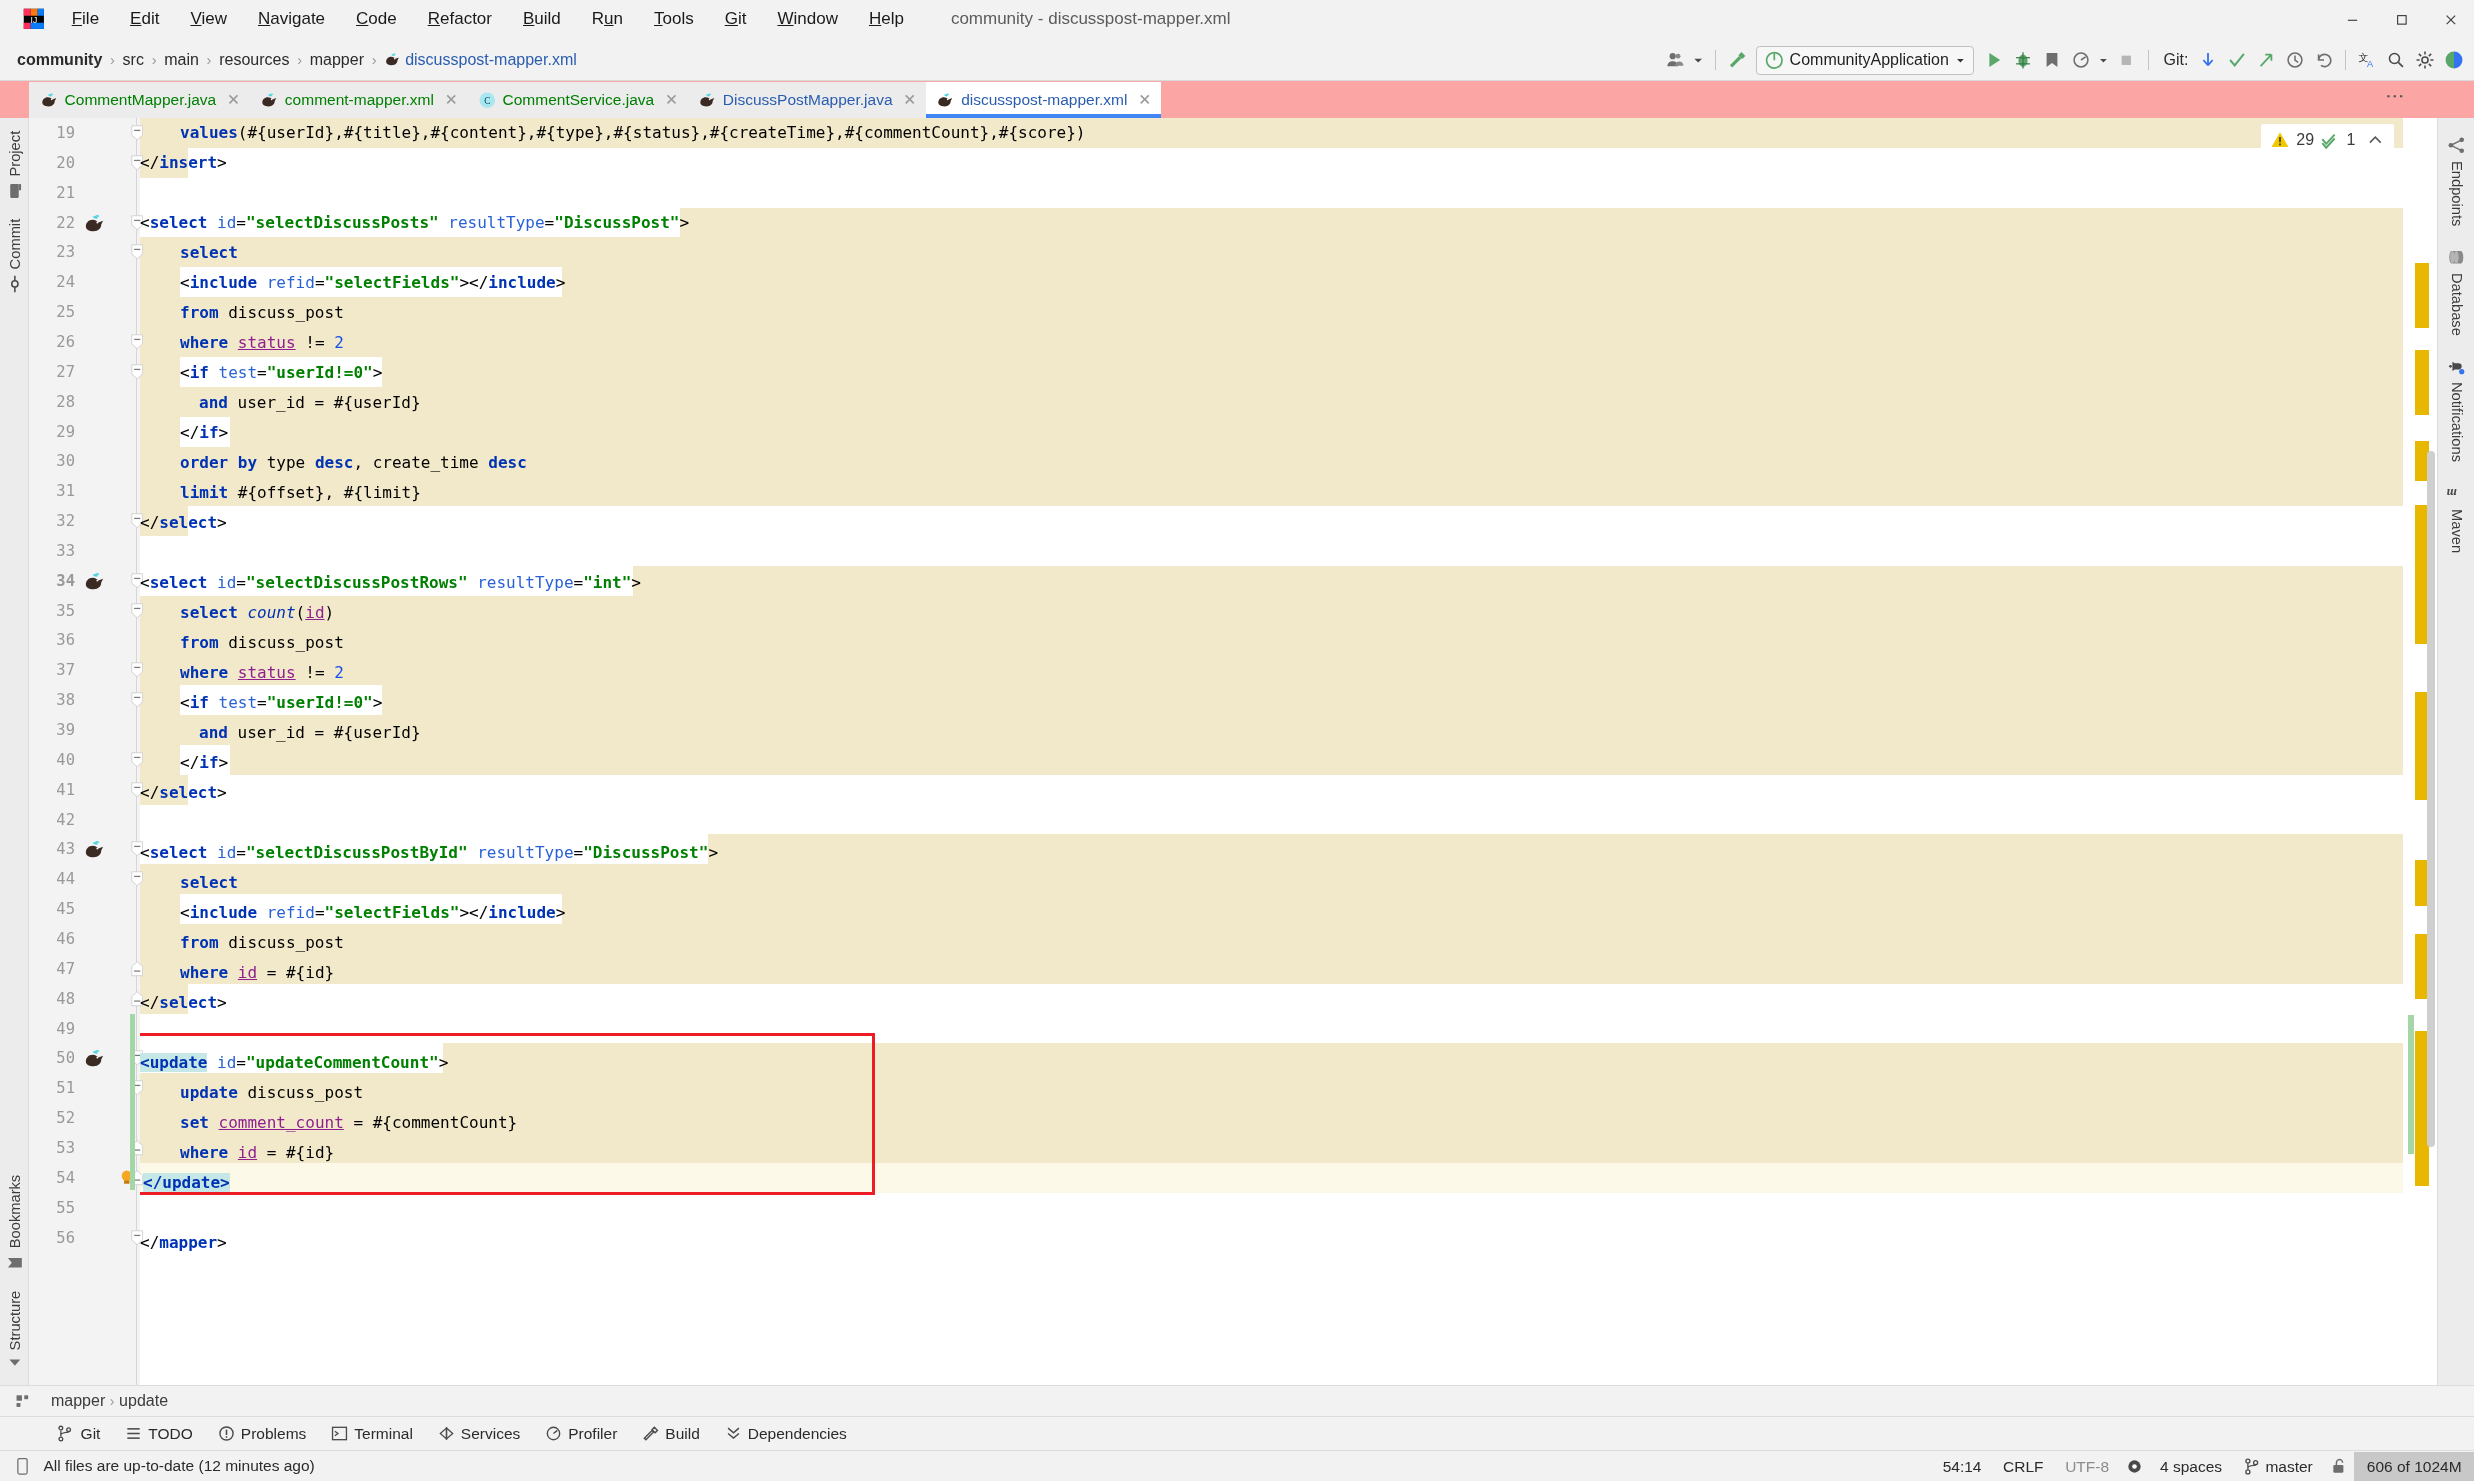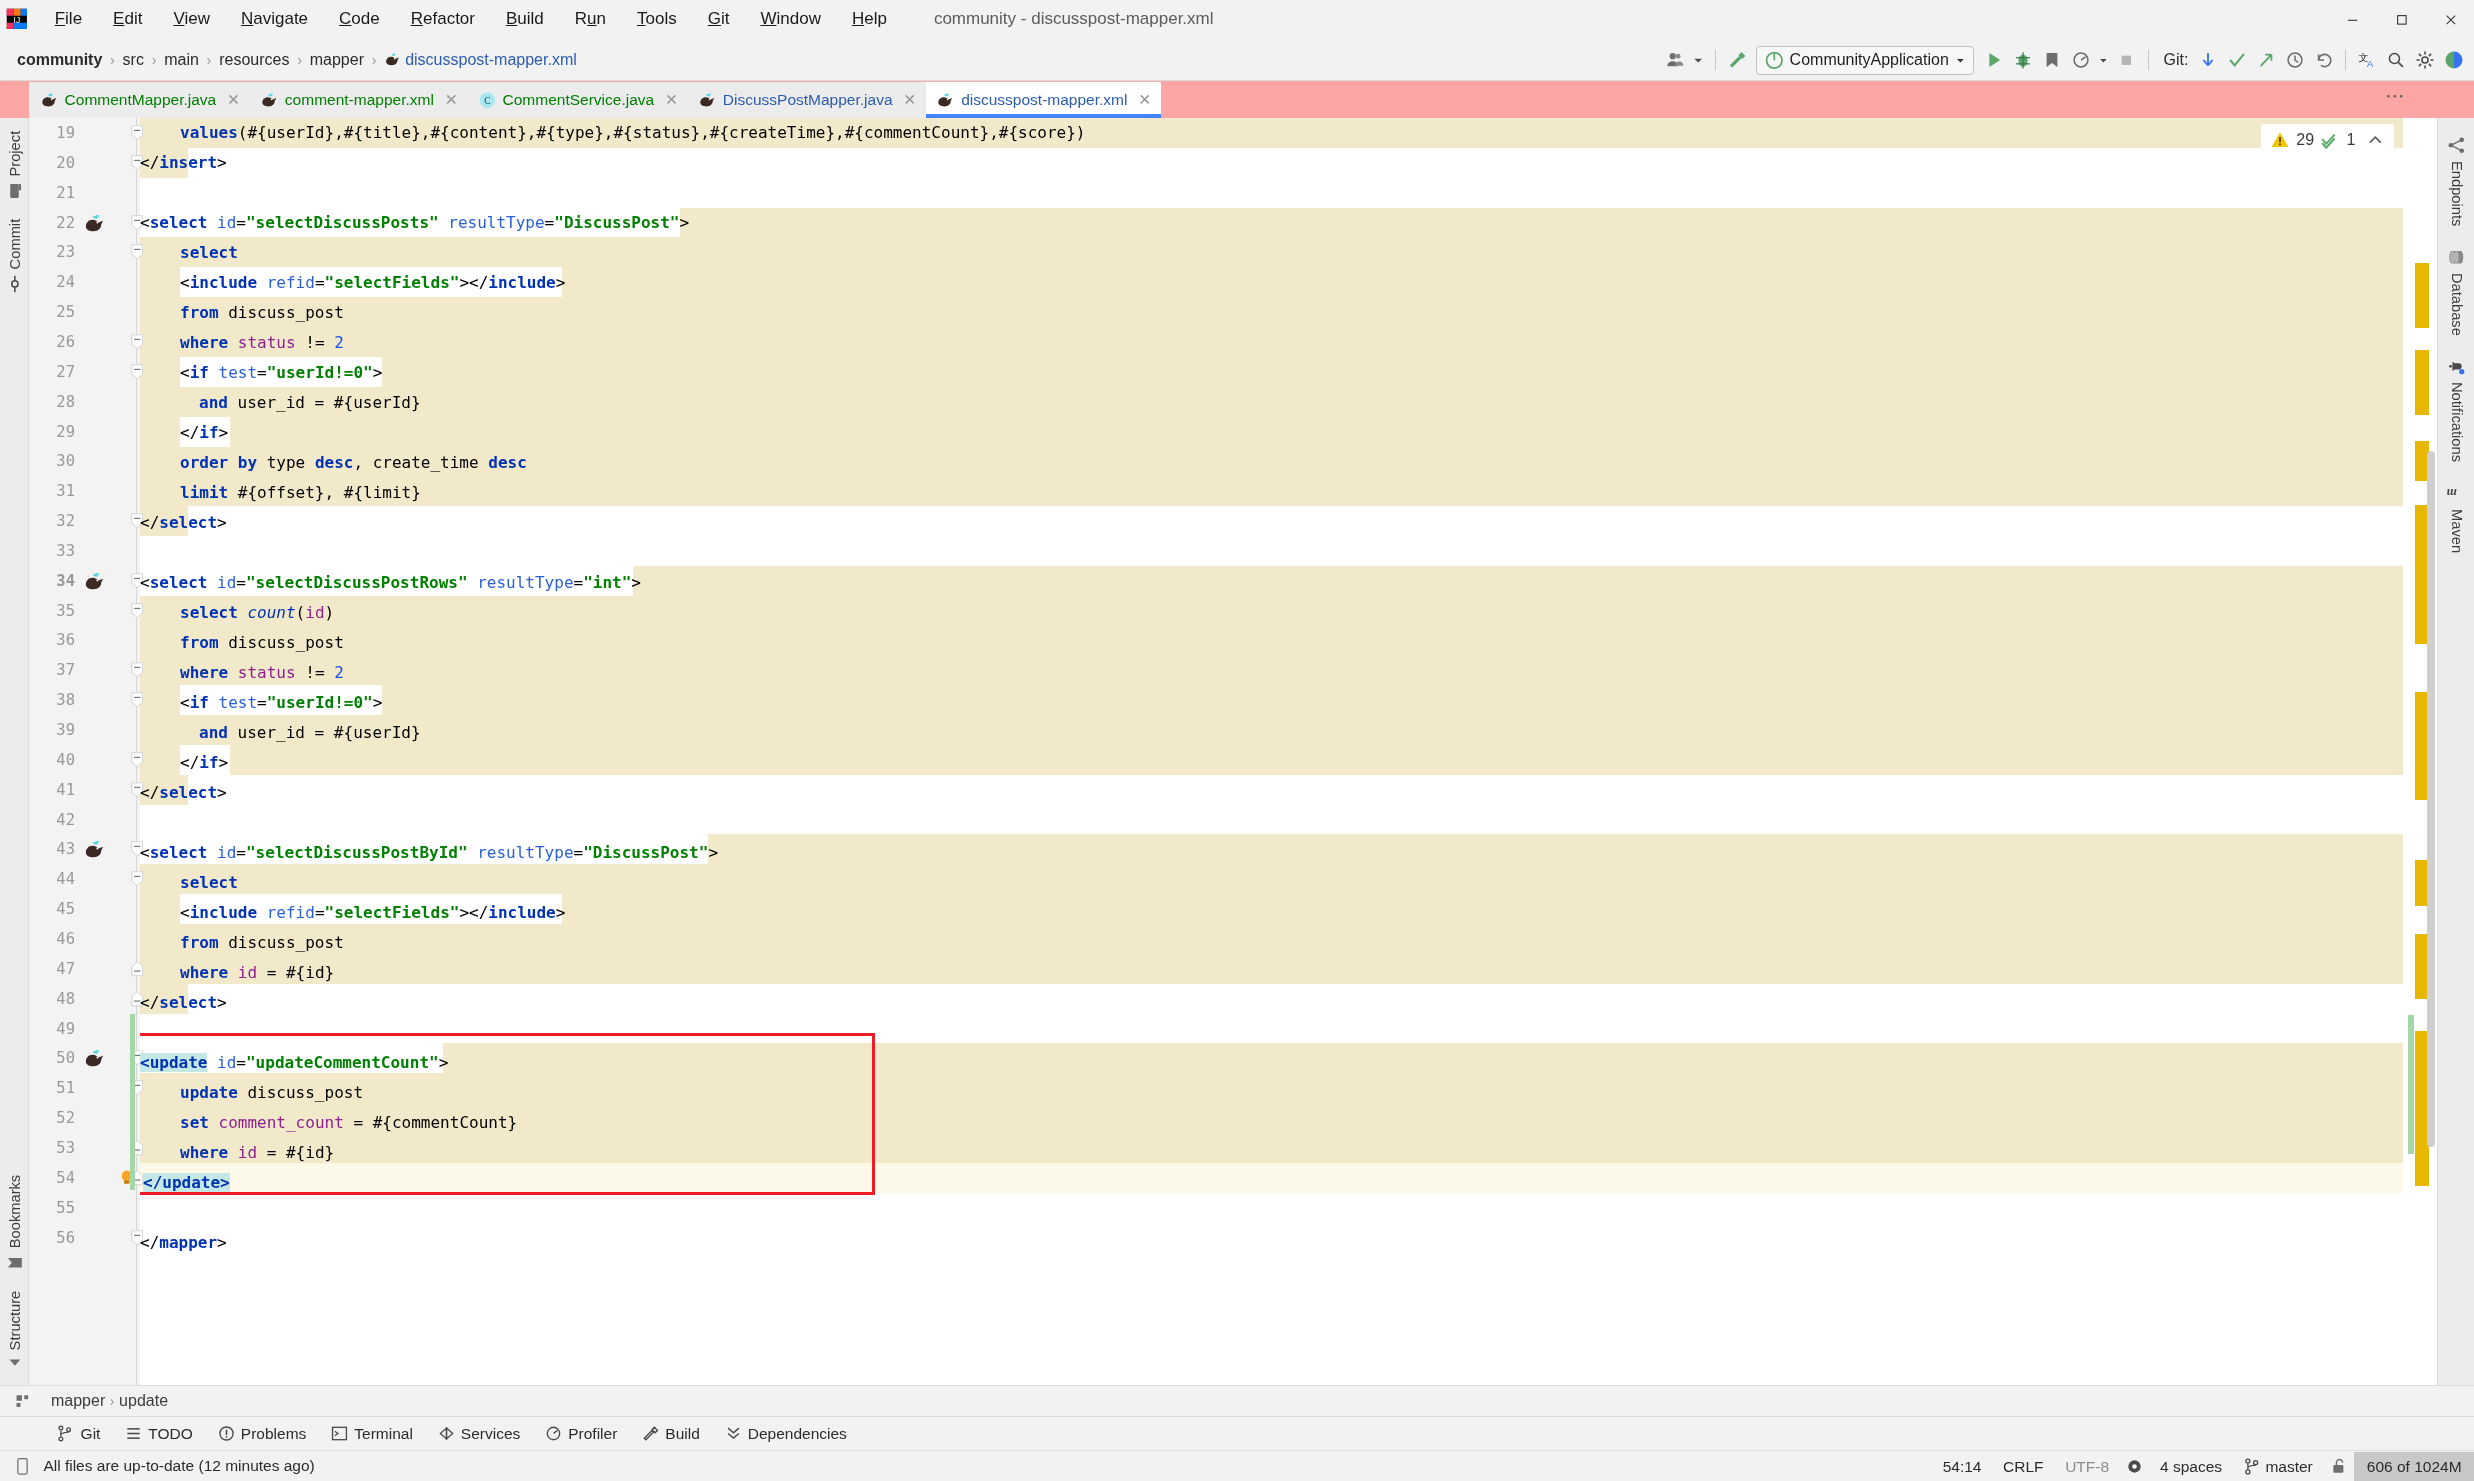"IJ" .menubar { padding-left: 6px -> 23px }
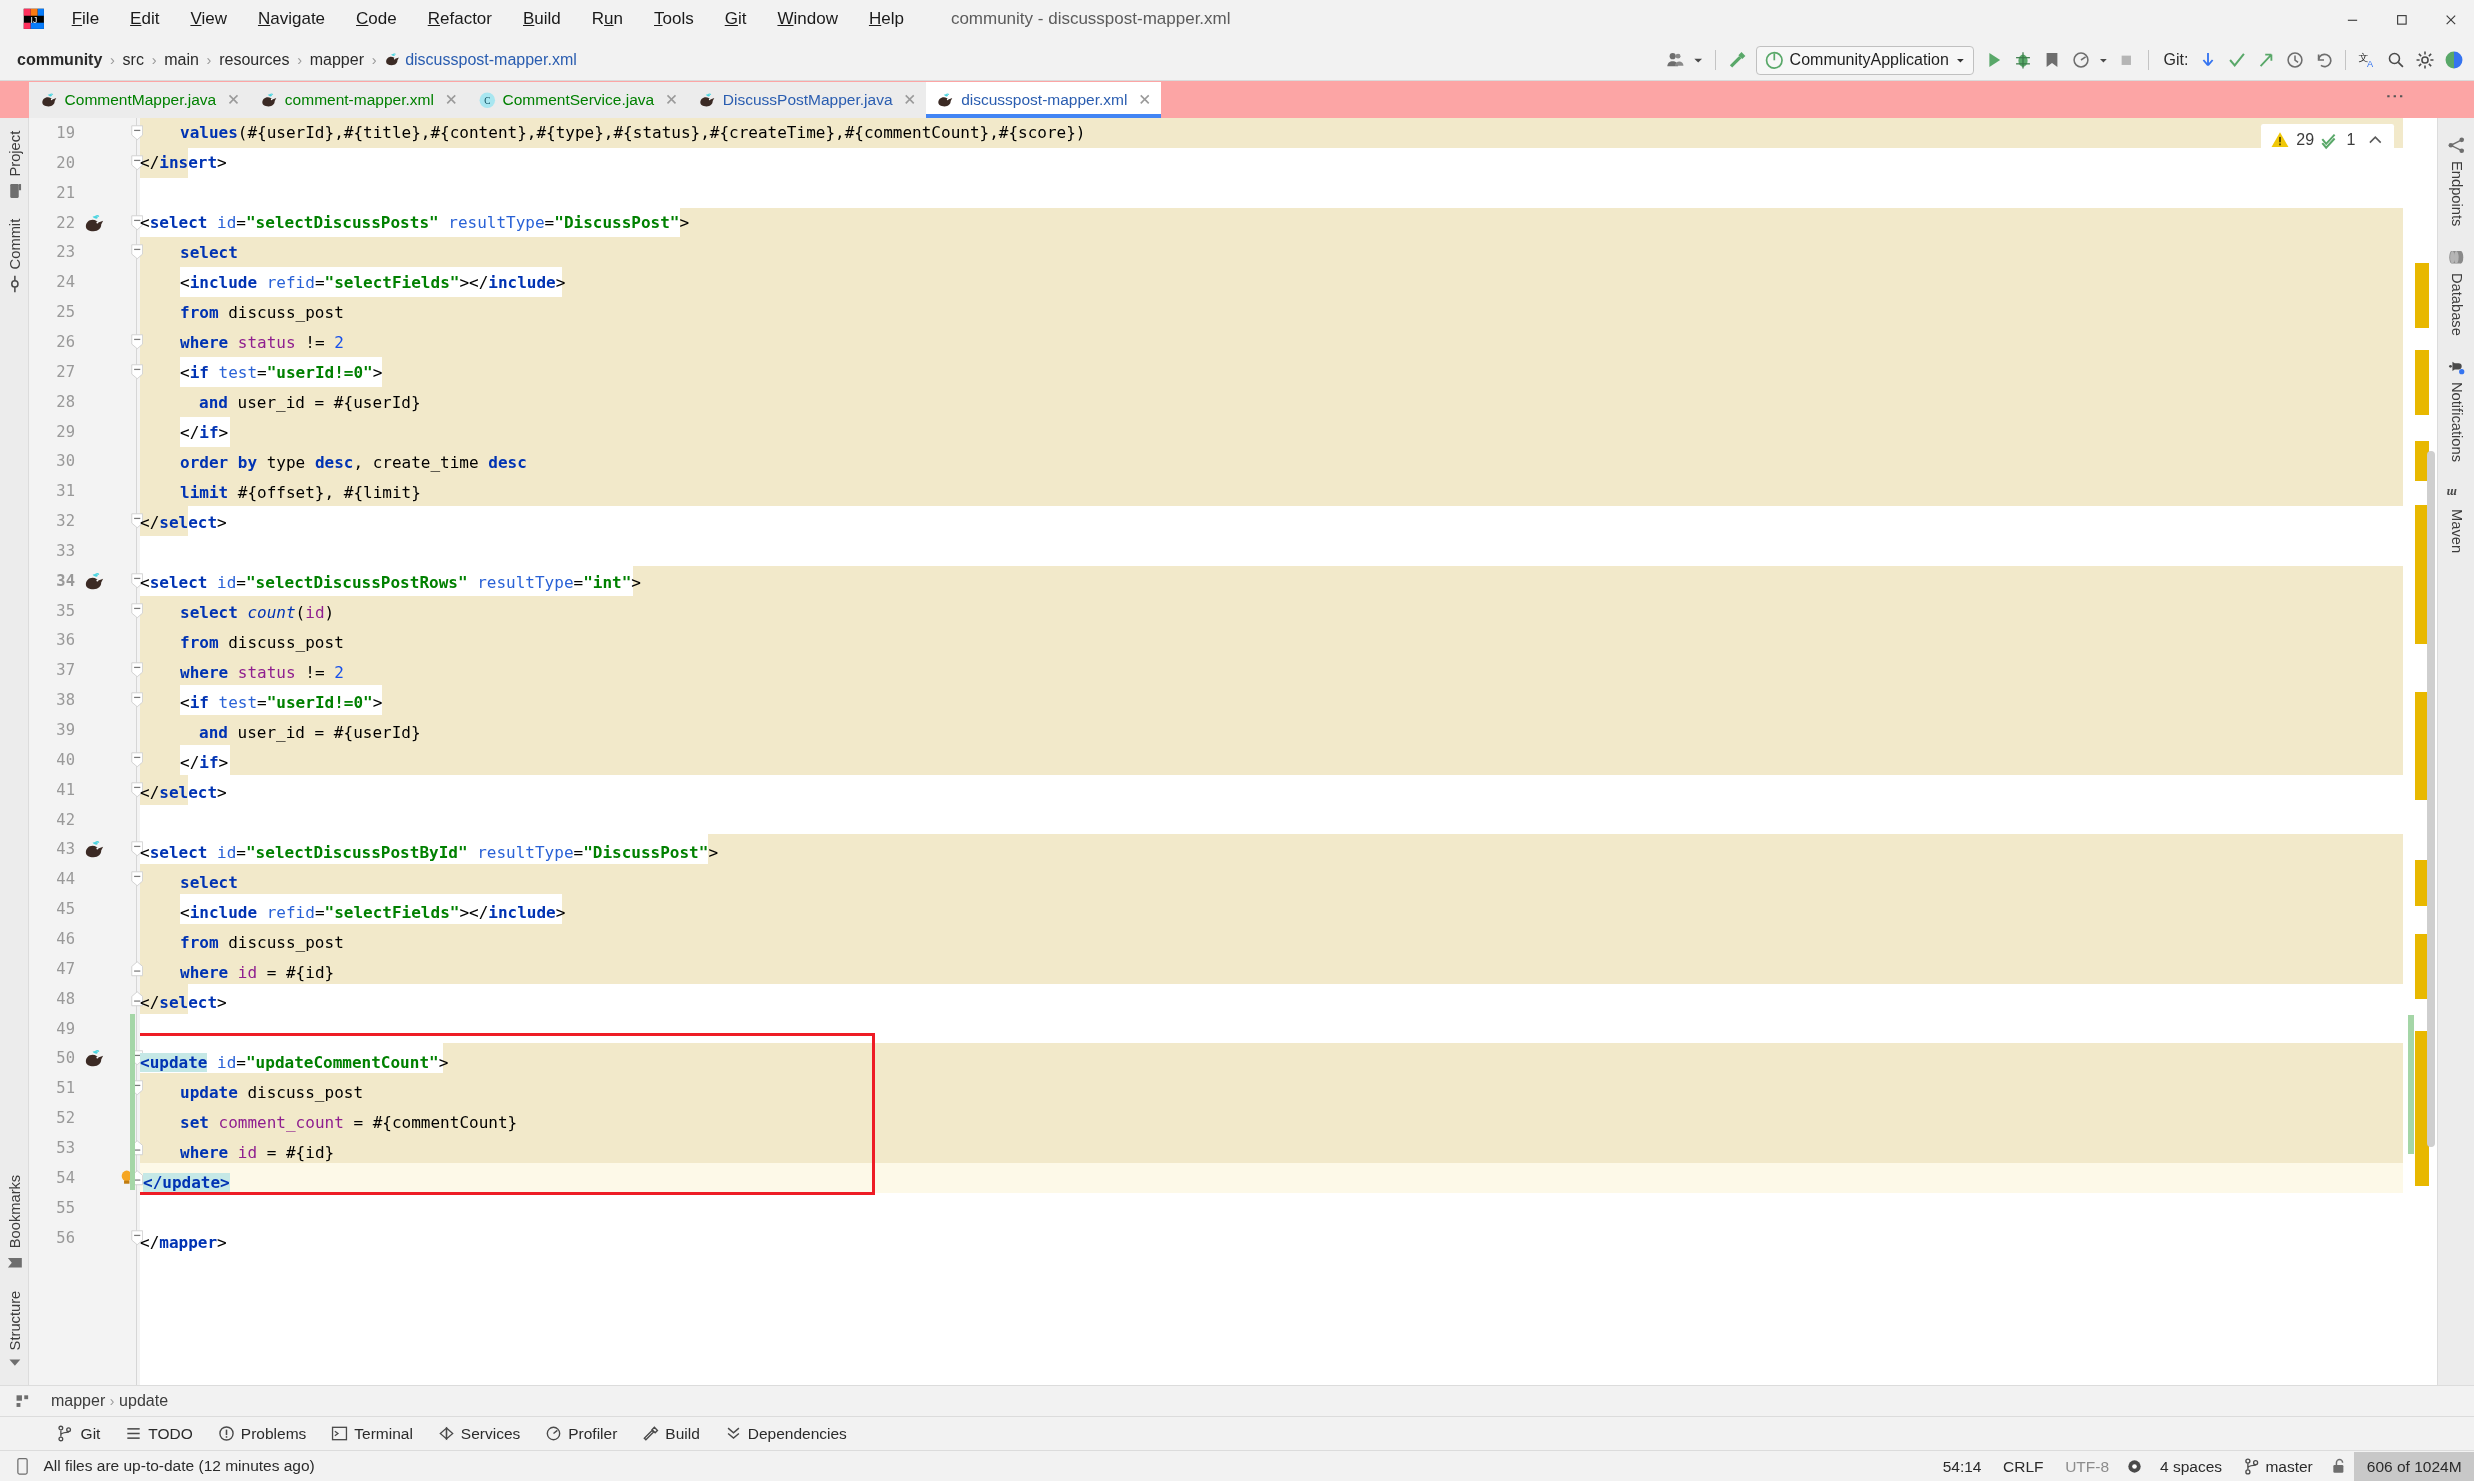"status" .s-col { text-decoration: none -> underline }
